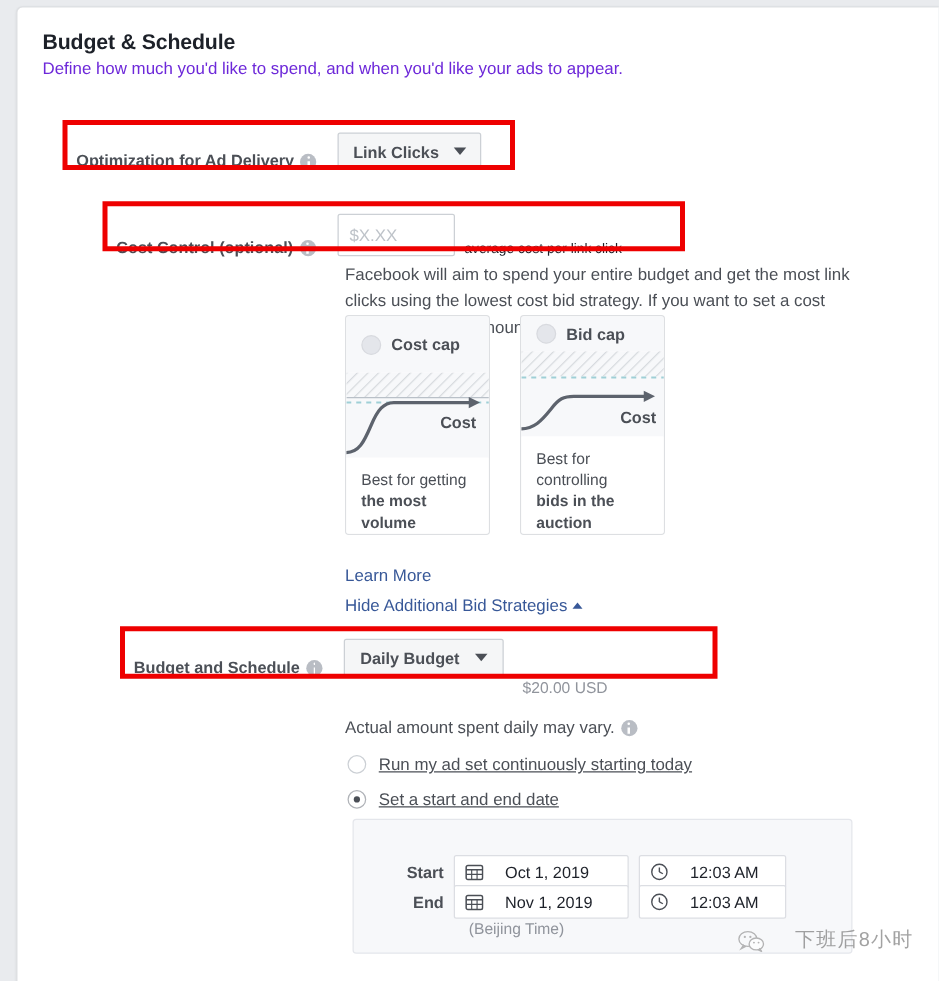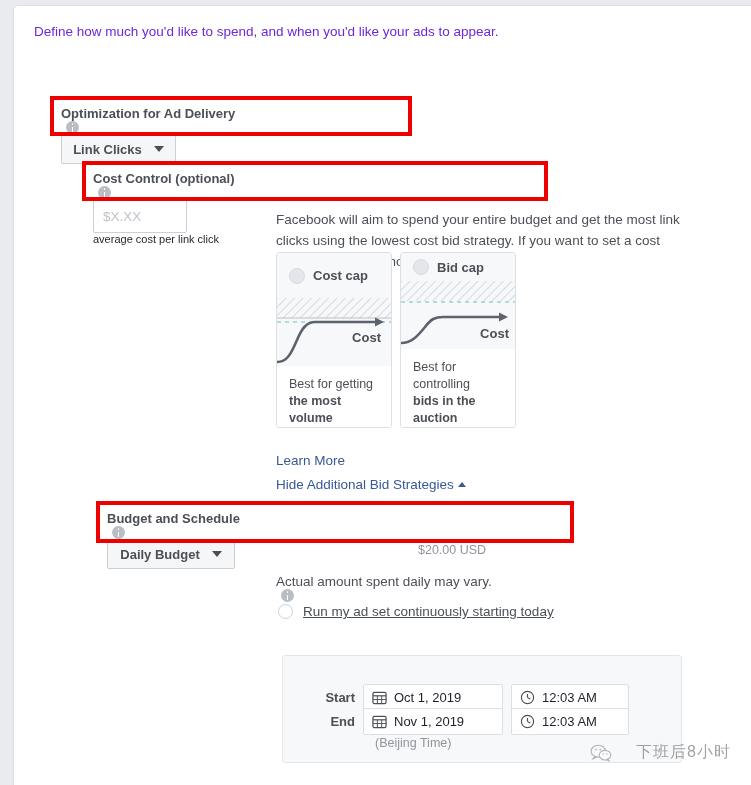"Budget & Schedule" div.sec-title { html: none -> <div>Budget &amp; Schedule</div> }
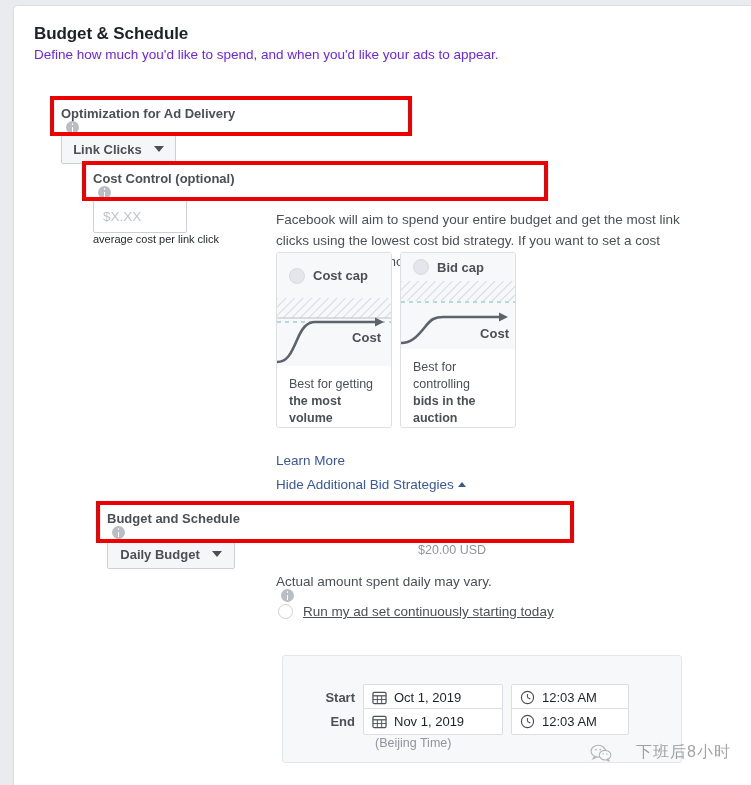"Optimization for Ad Delivery" .row { align-items: flex-start -> flex-end; flex-direction: column -> none }
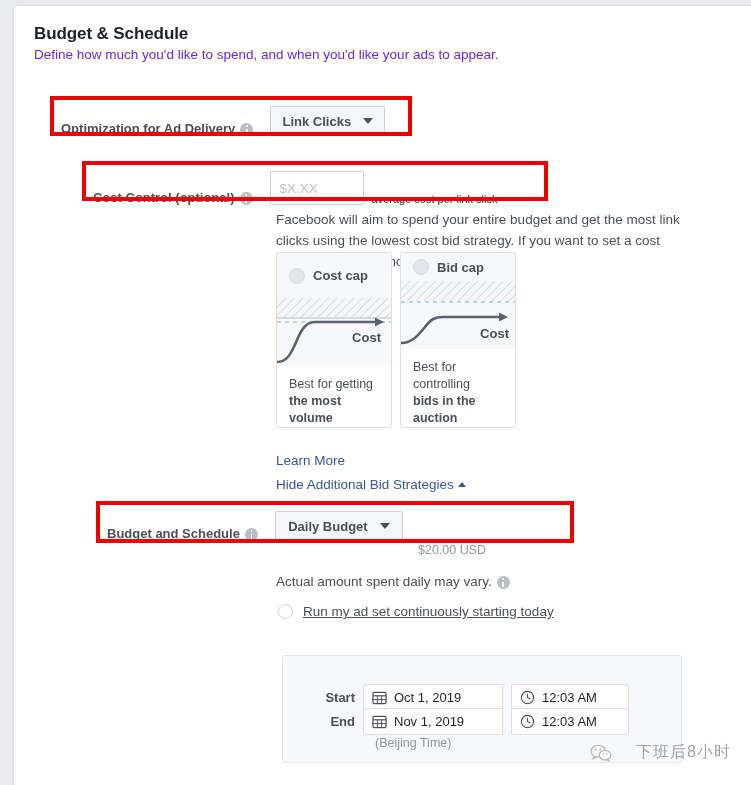"Cost cap" .bidcards { gap: 8px -> 24px }
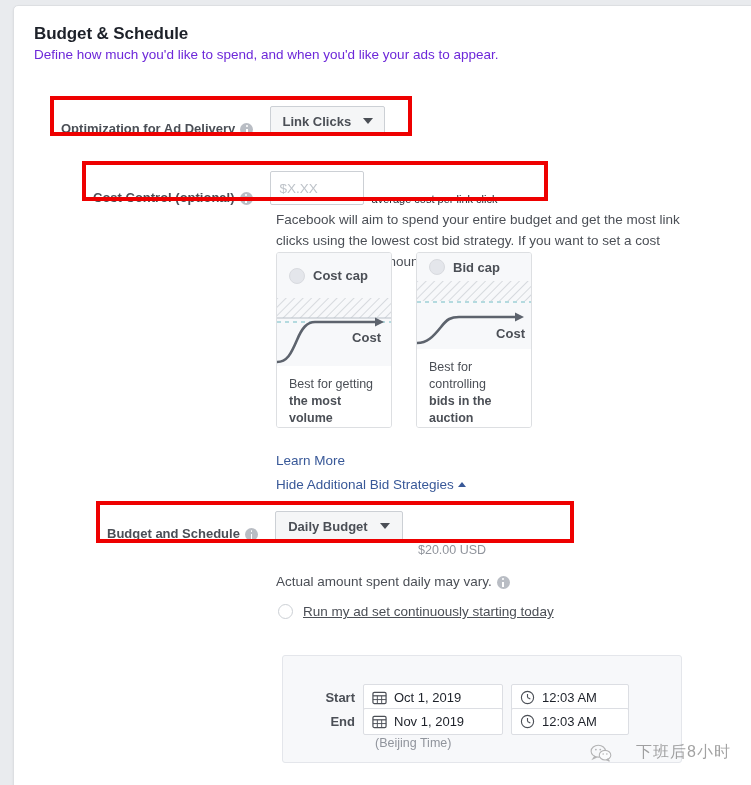"Set a start and end" div.rrow { html: none -> <div> <span></span> <span>Set a start and end date</span> </div> }
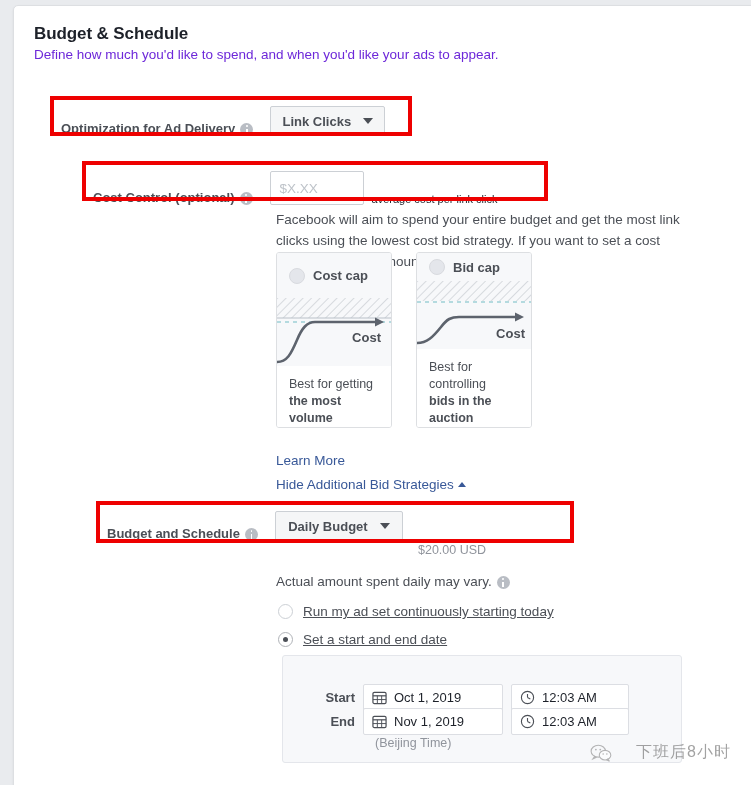"Oct 1, 2019" .dfield { gap: 7px -> 17px }
